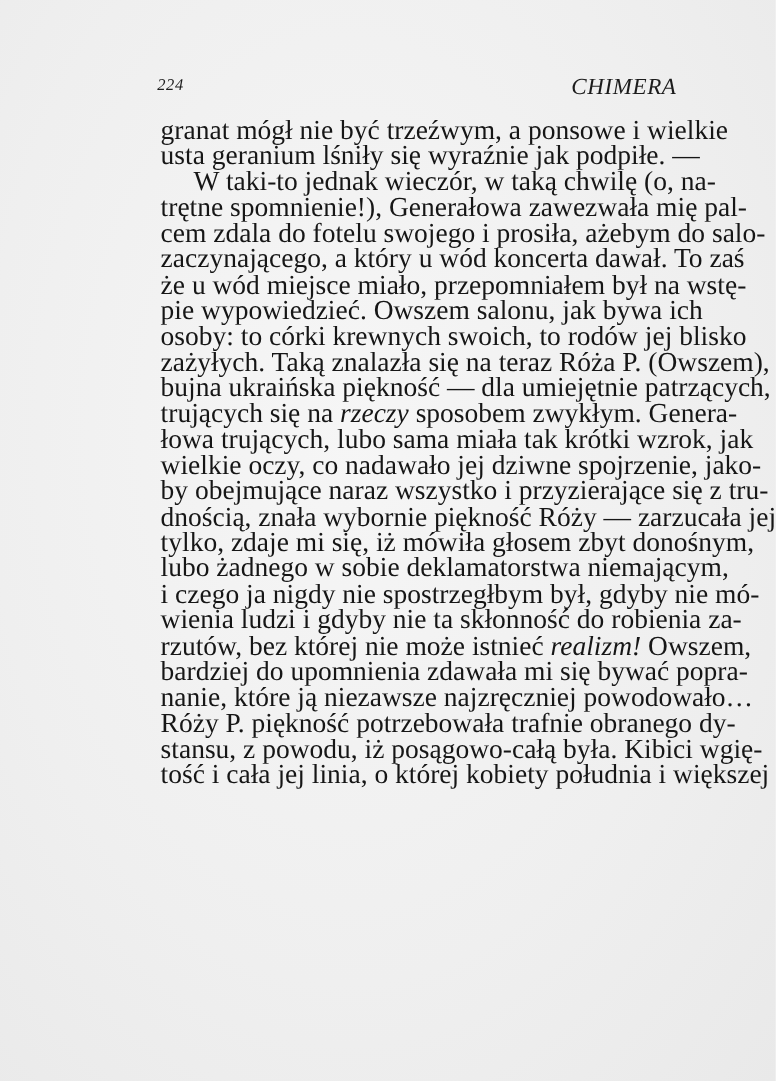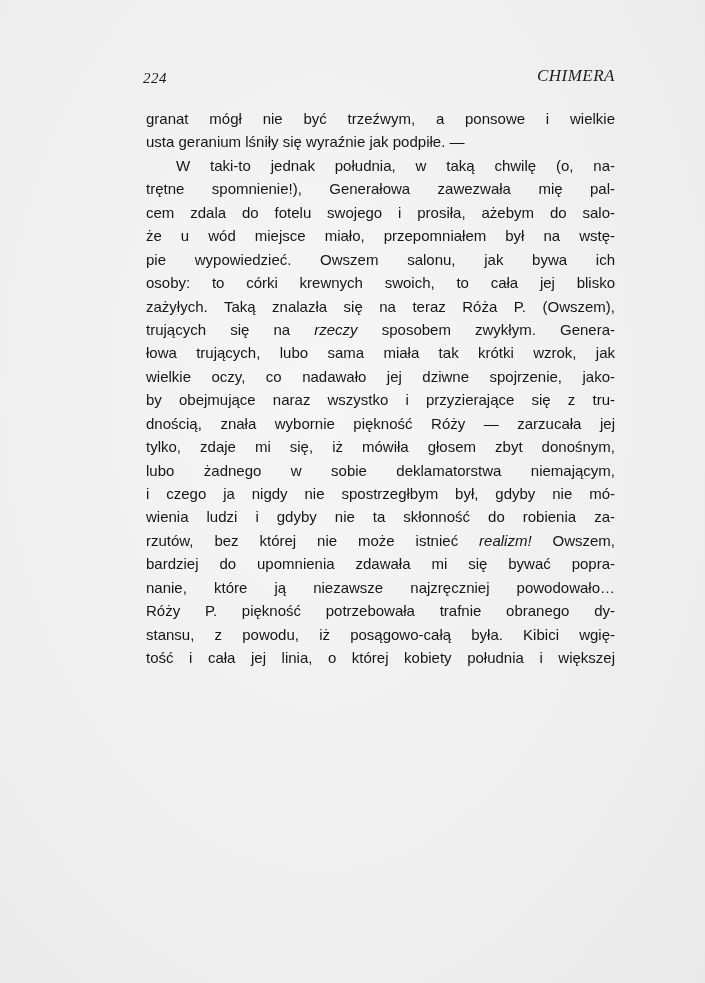"CHIMERA" .running-title { font-size: 17px -> 21px }
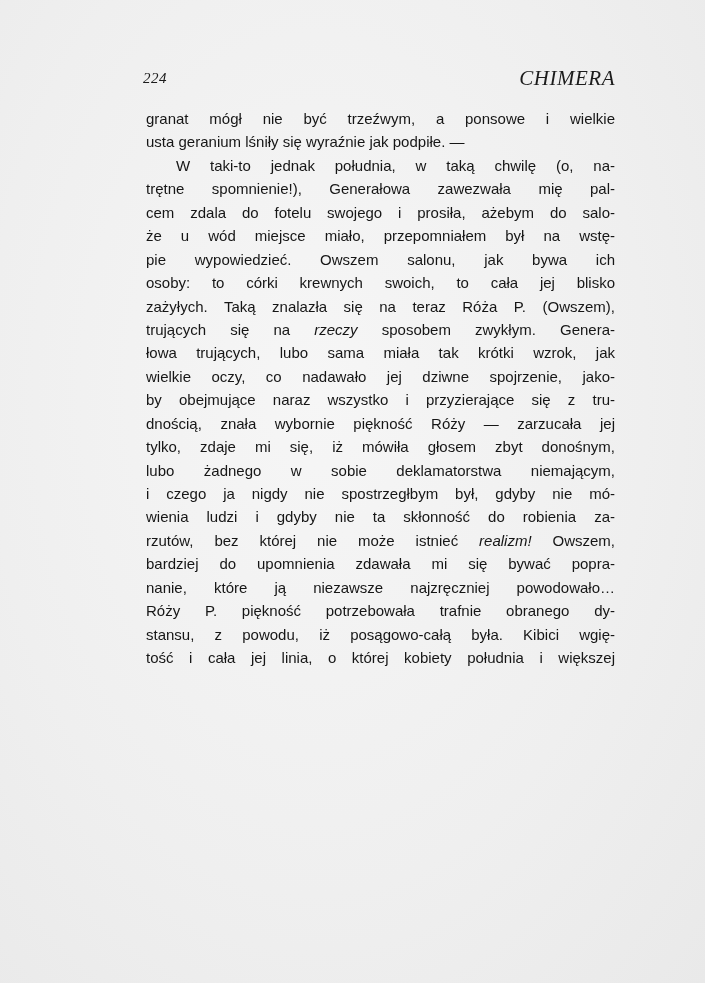"granat mógł nie być trzeźwym," .body-text { font-family: Liberation Sans, sans-serif -> Liberation Serif, serif; font-size: 15px -> 25px }
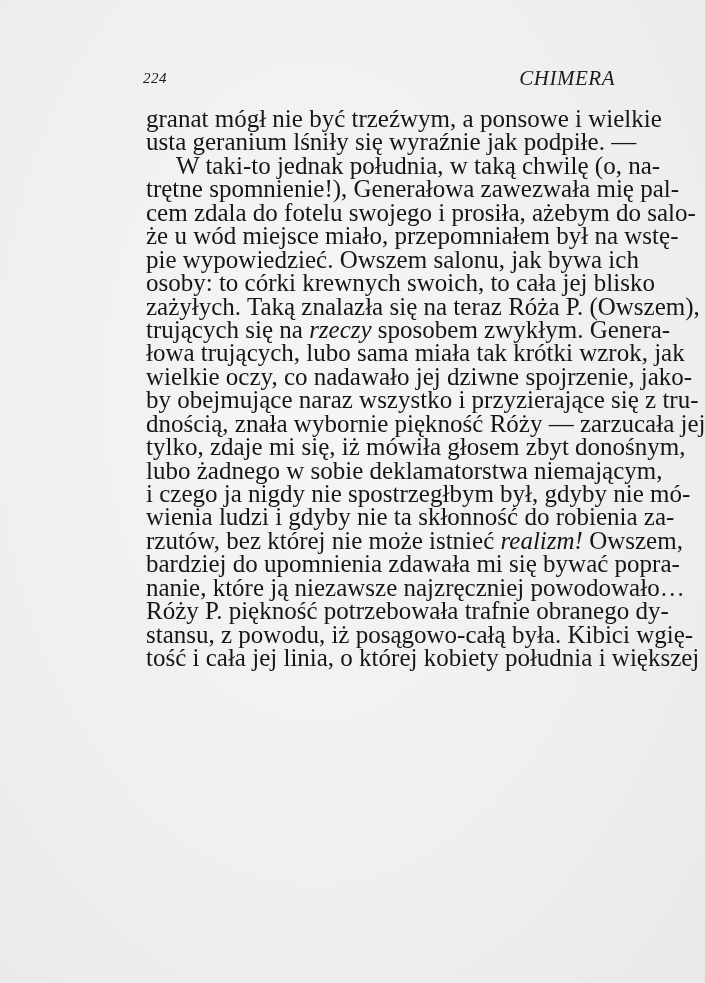"W taki-to jednak południa, w" span { text: południa -> wieczór }
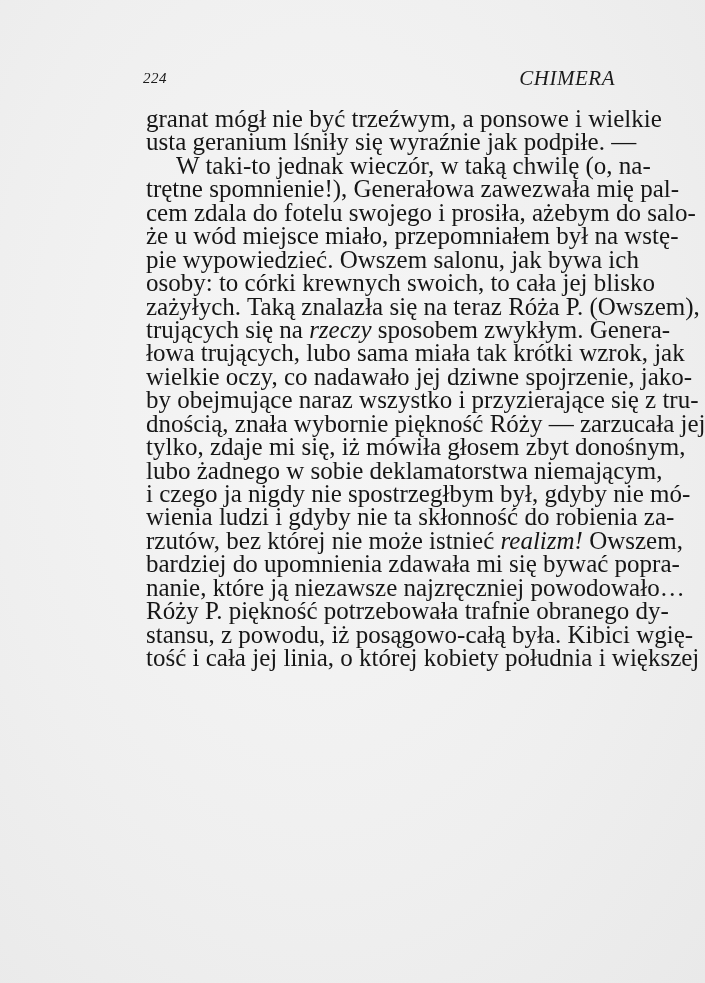"zaczynającego, a który u wód" span.line { html: none -> <span><span>zaczynającego, a który u wód koncerta dawał. To zaś</span></span> }
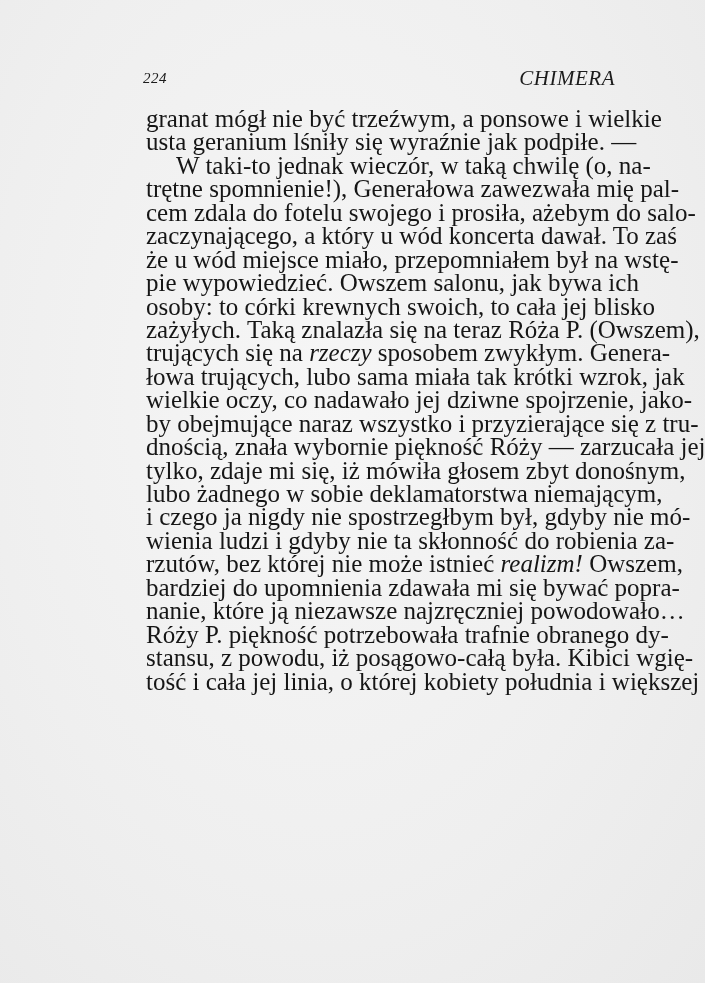"osoby: to córki krewnych swoich," span { text: cała -> rodów }
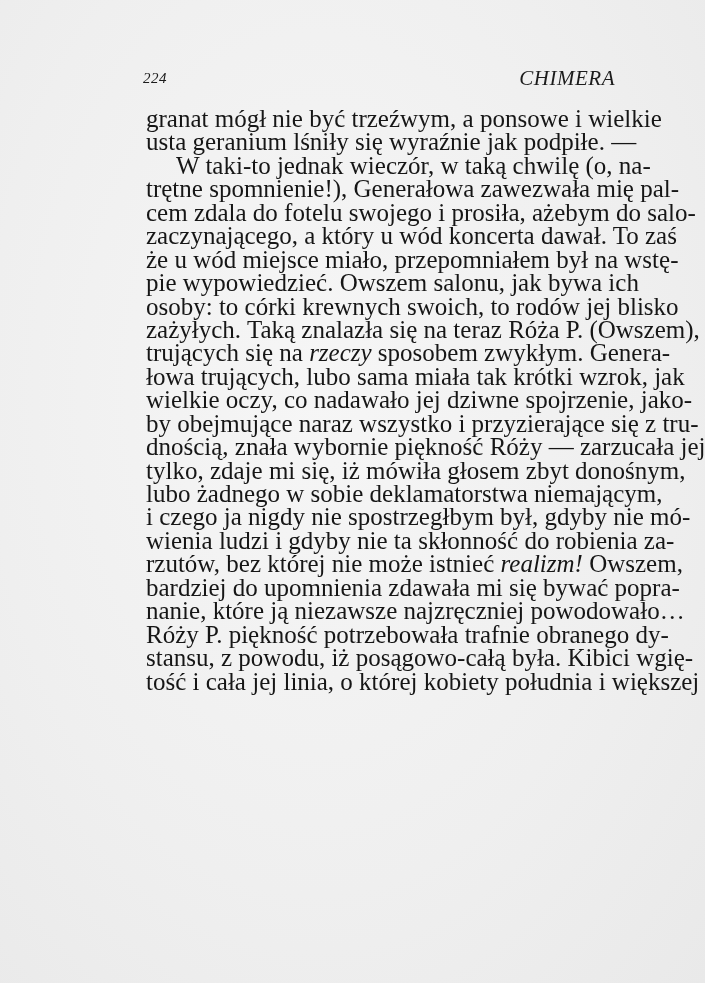"bujna ukraińska piękność — dla" span.line { html: none -> <span><span>bujna ukraińska piękność — dla umiejętnie patrzących,</span></span> }
